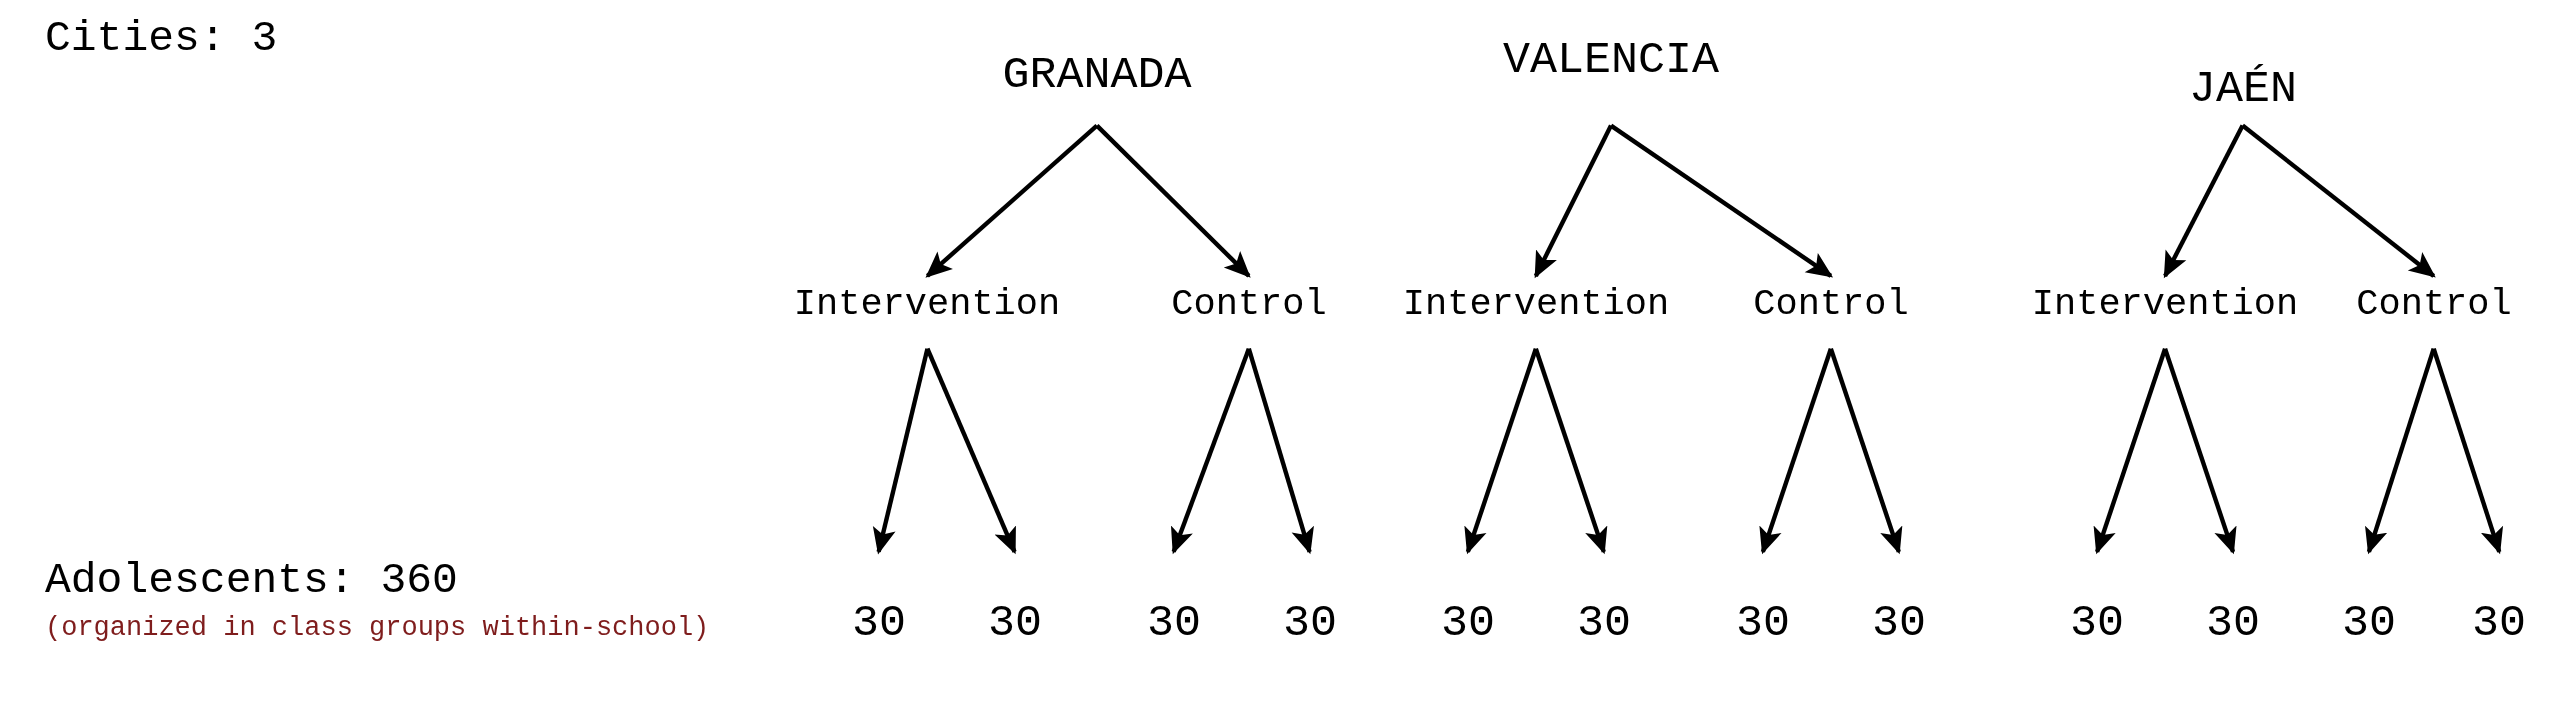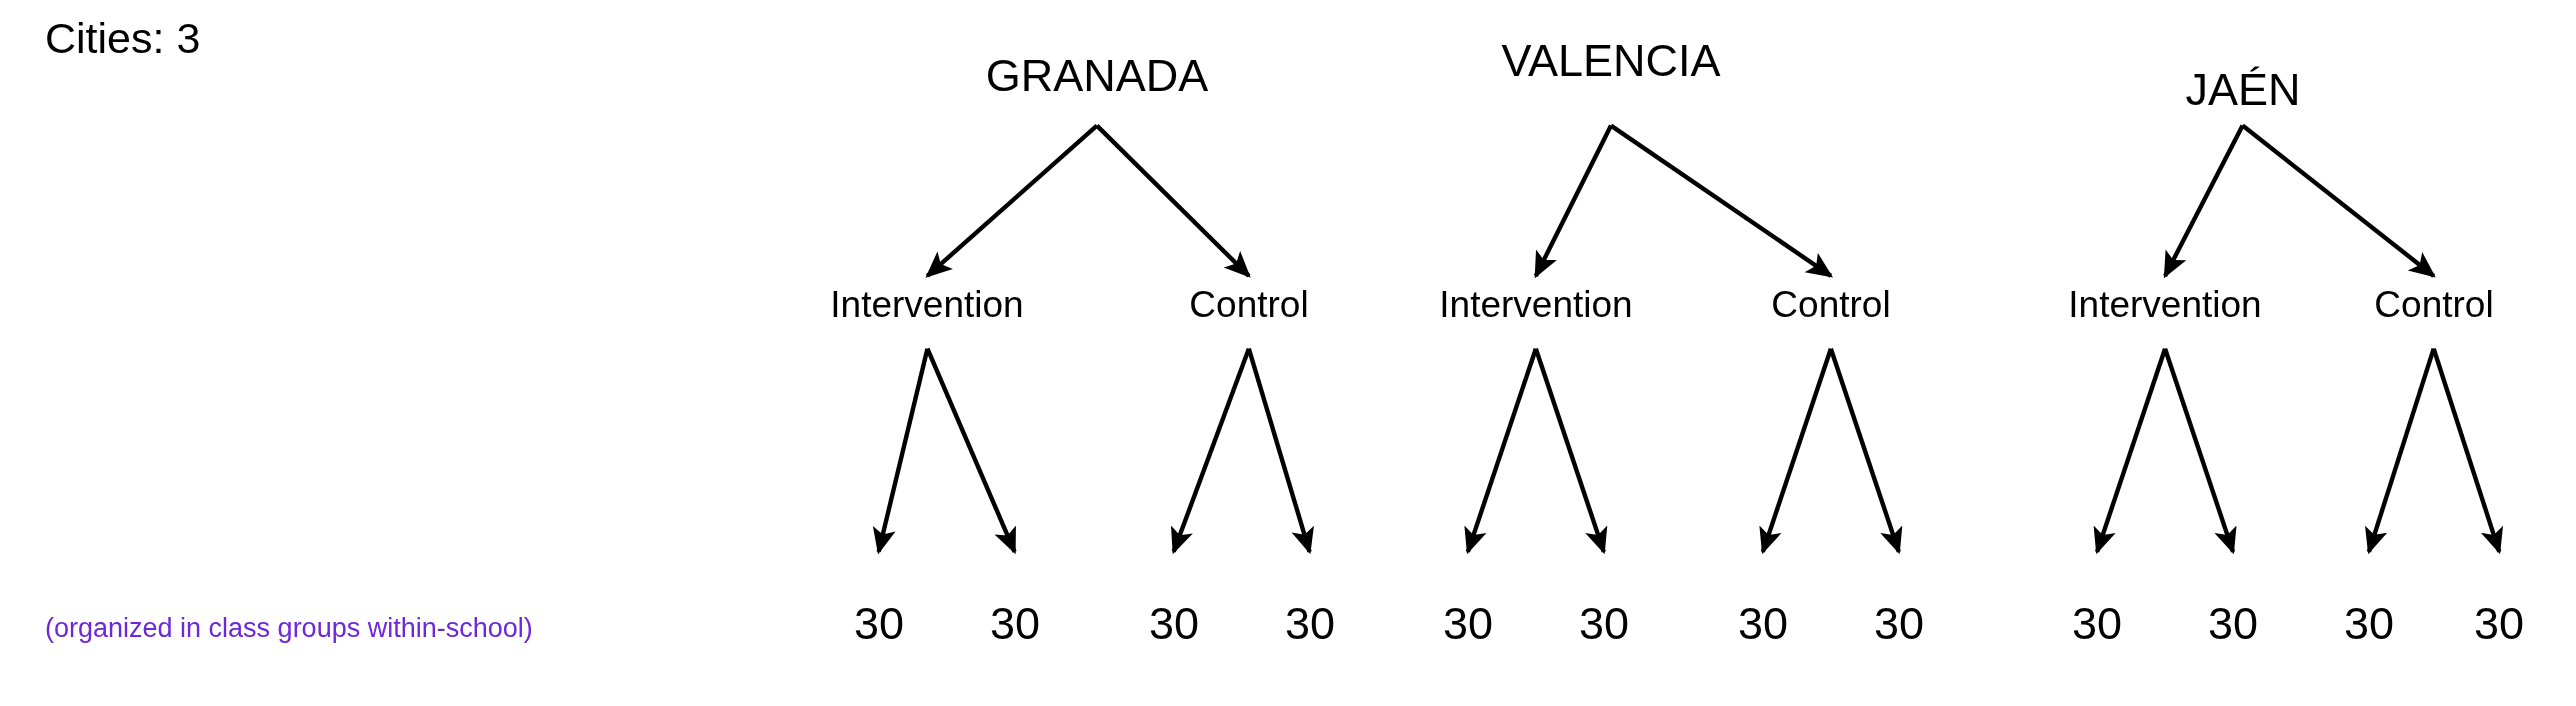"Cities: 3" #stage { font-family: Liberation Sans, sans-serif -> Liberation Mono, monospace }
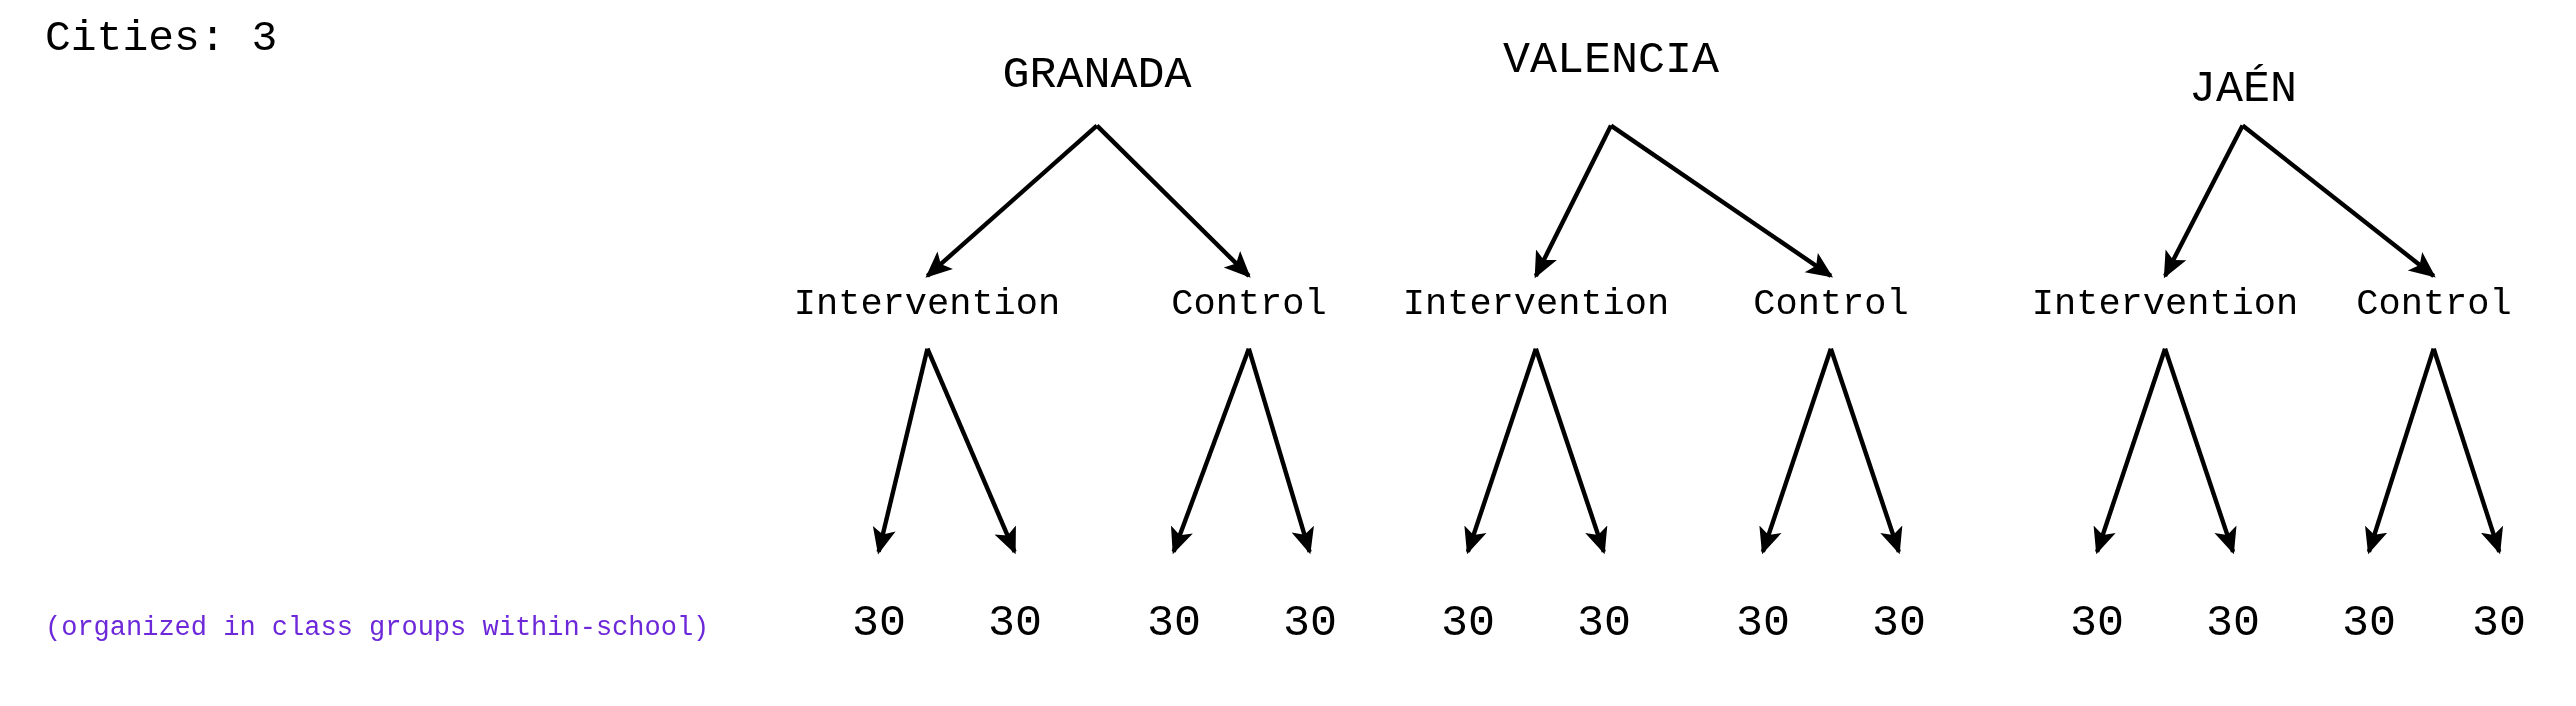"Adolescents: 360" div.left-label { html: none -> <div>Adolescents: 360</div> }
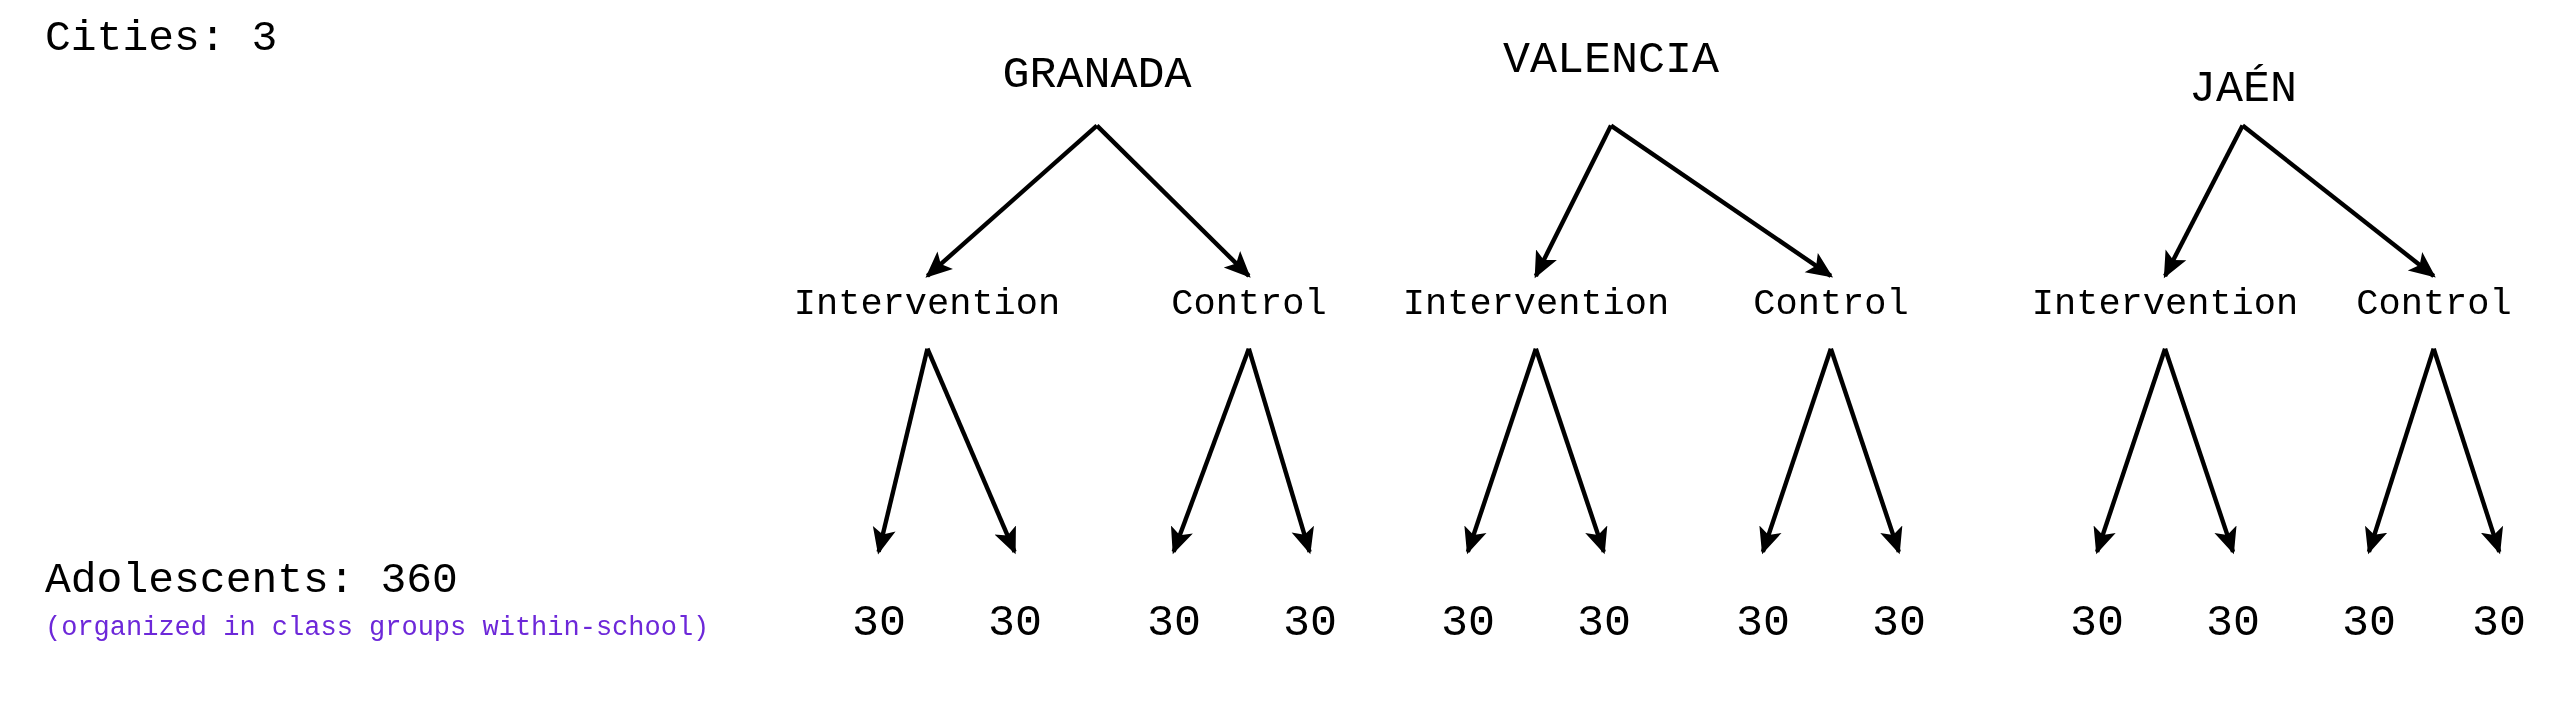"(organized in class groups" .sub-note { color: #6d28d9 -> #7f1d1d }
